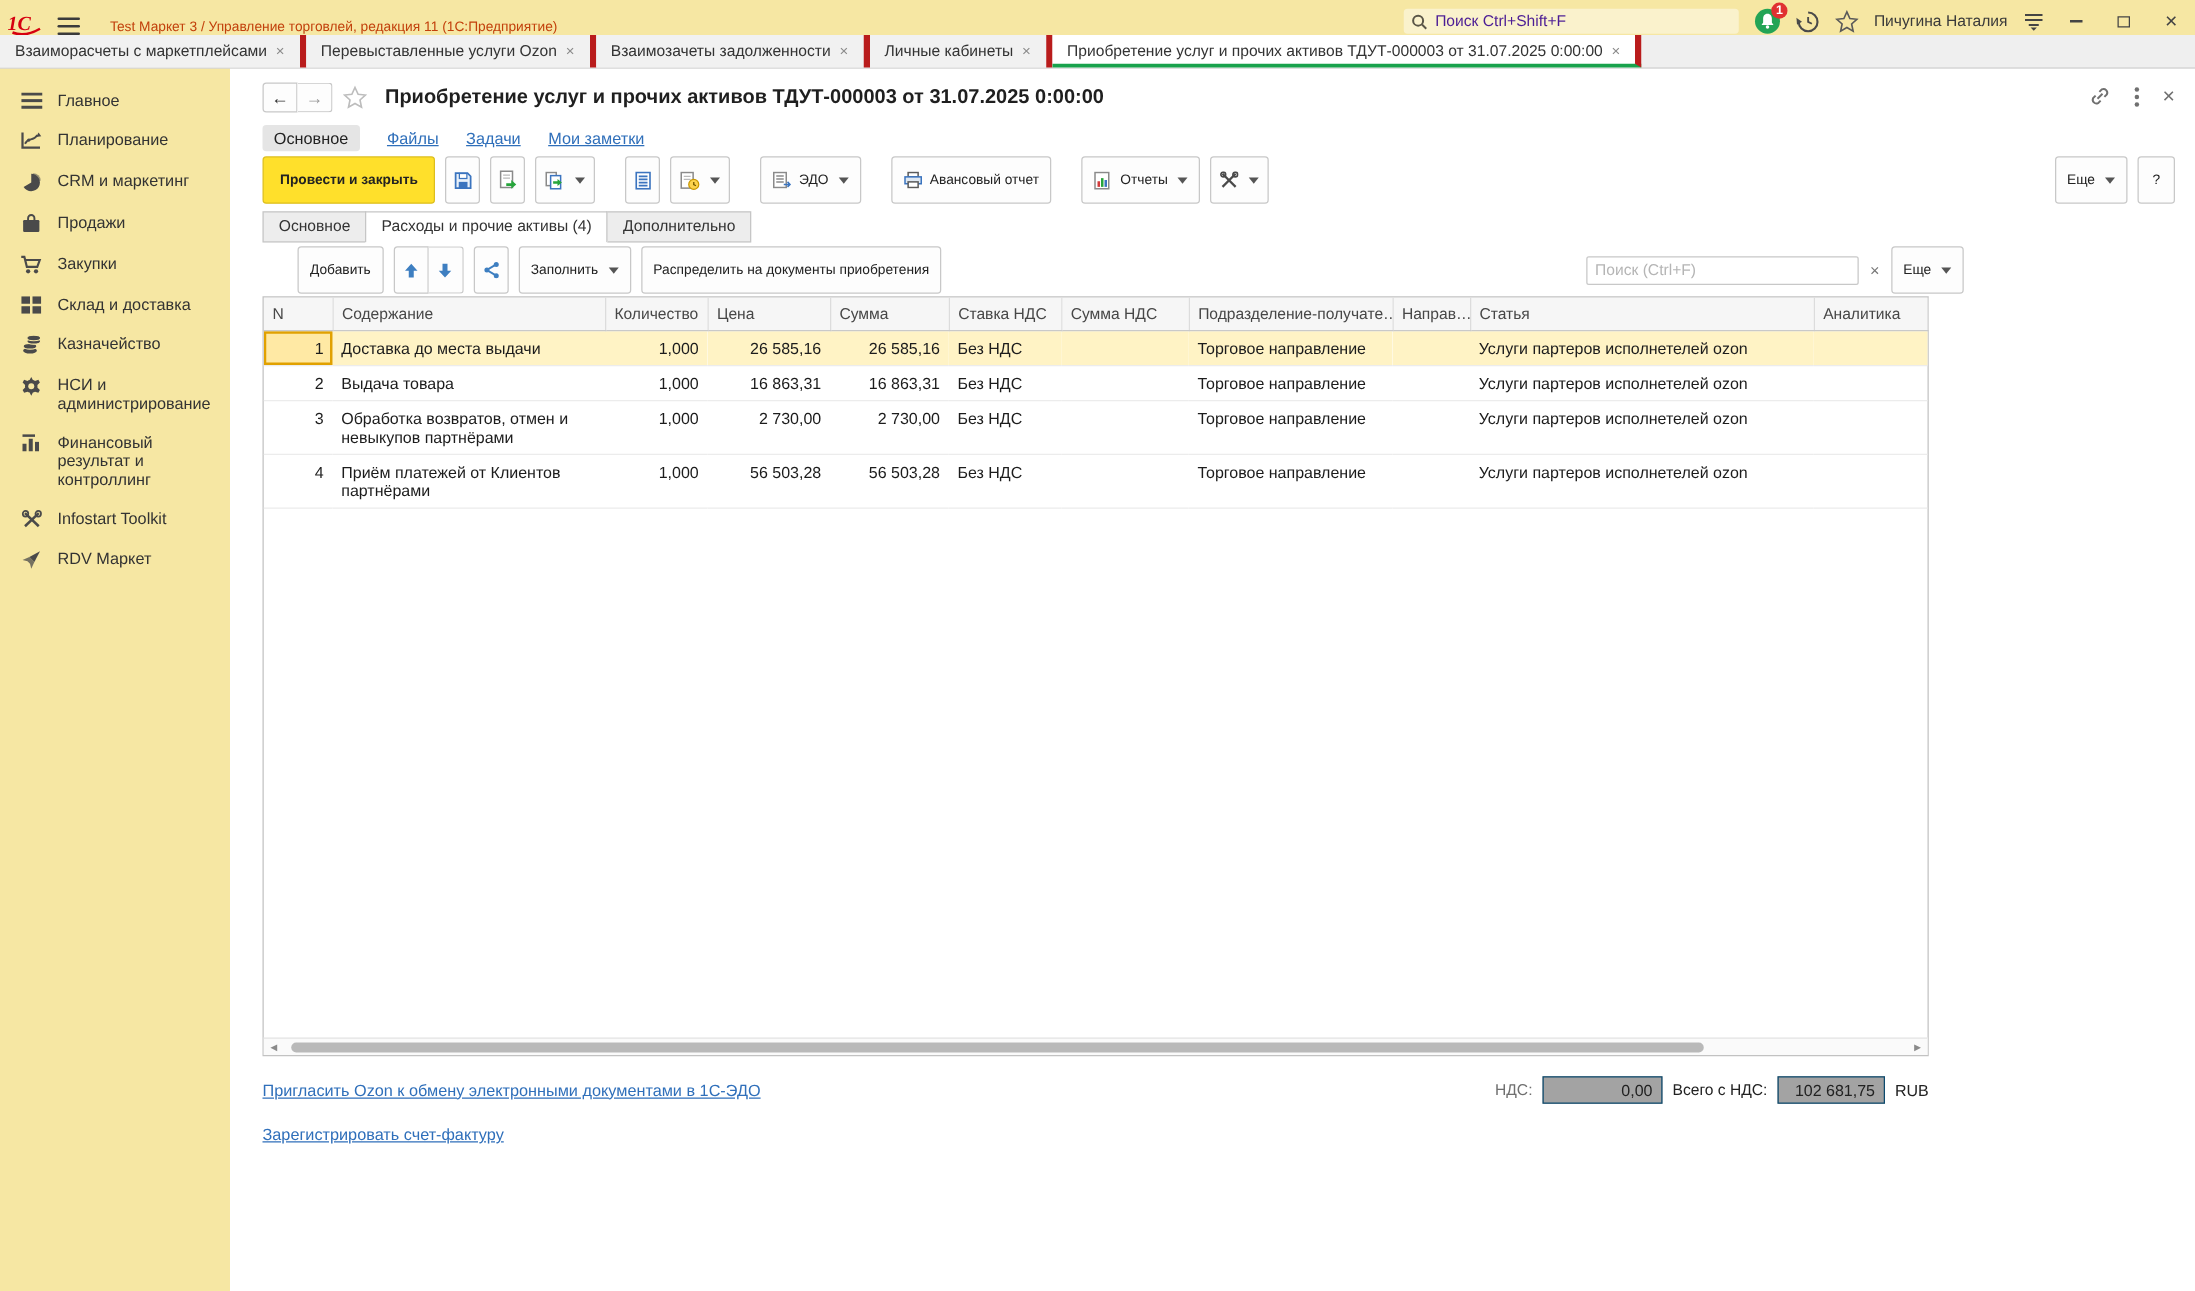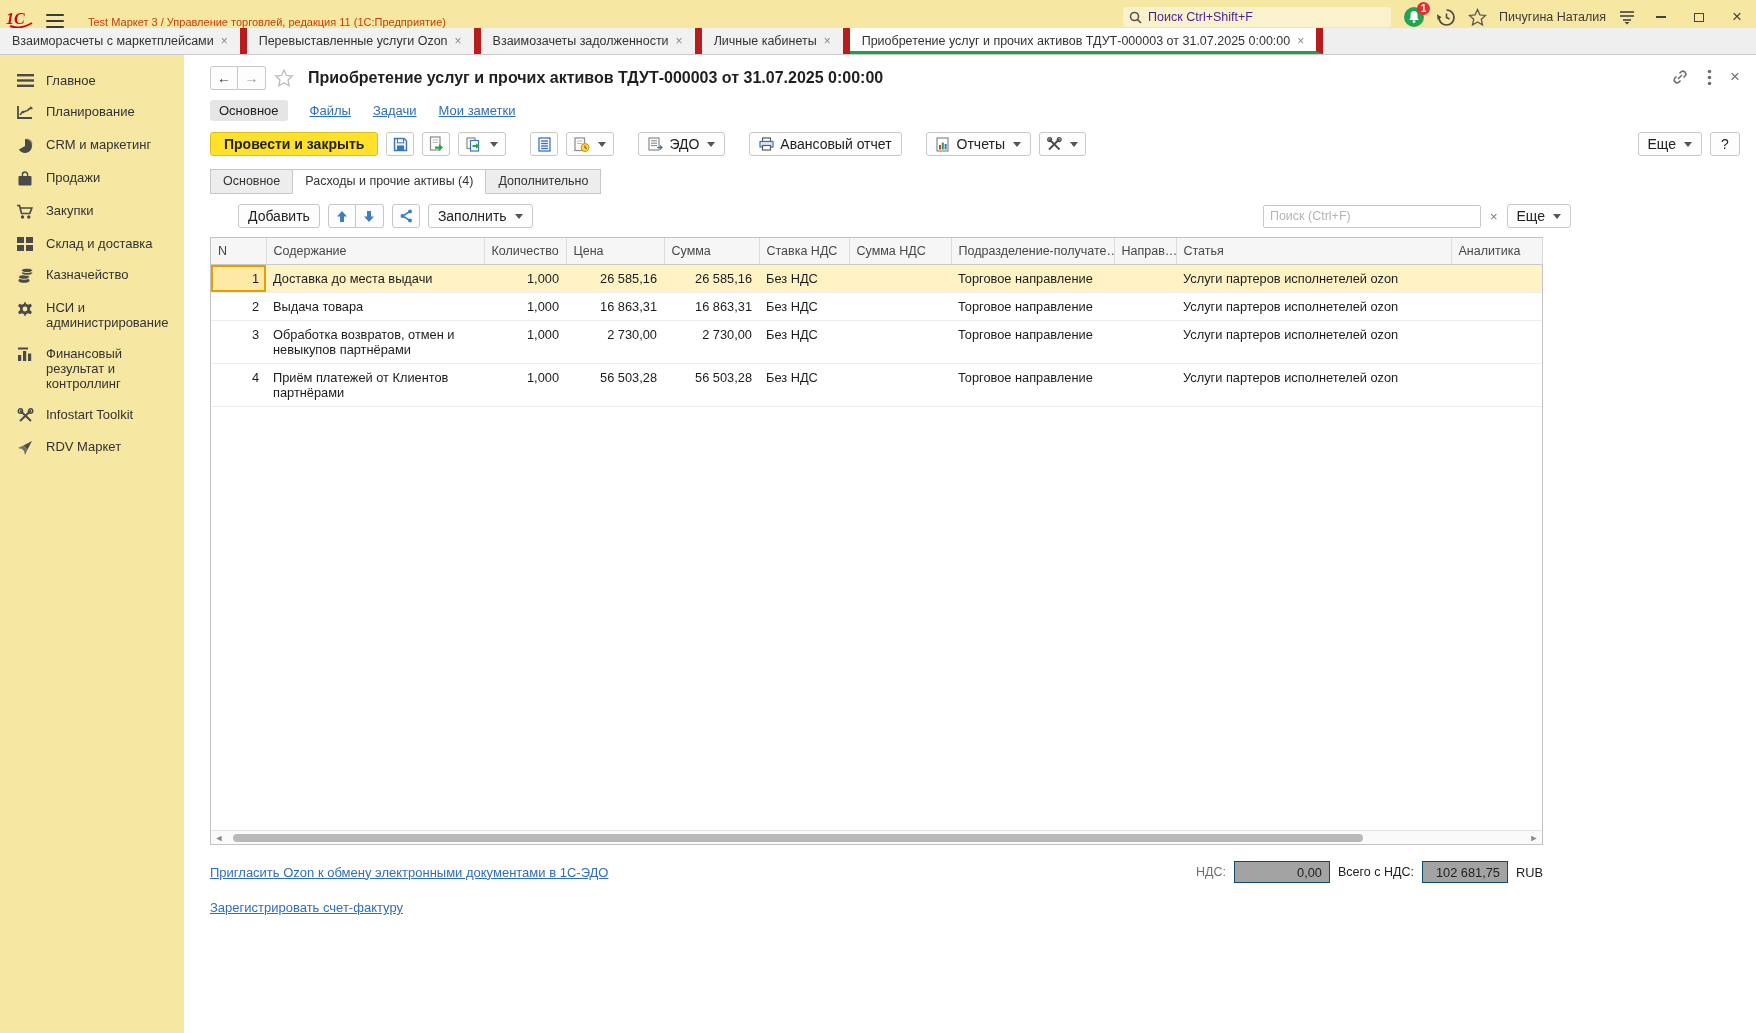"Взаиморасчеты с маркетплейсами" .wtab { border-right: 7px solid #b91c1c -> 5px solid #b91c1c }
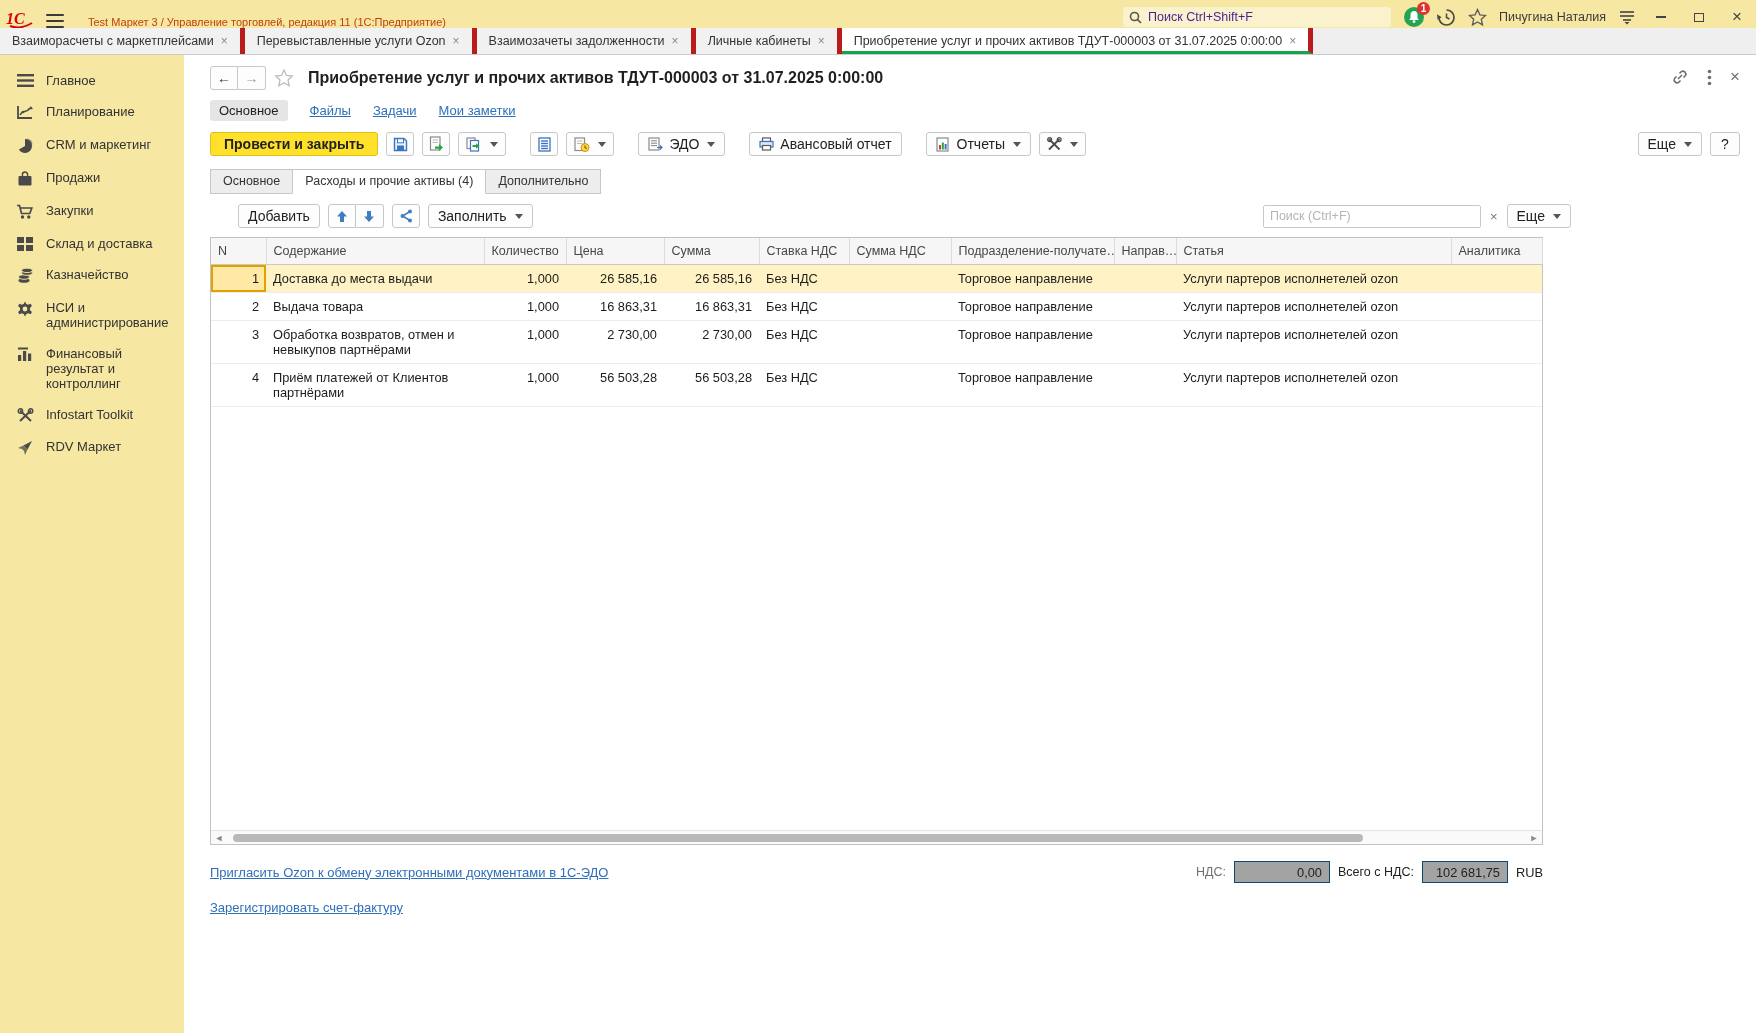"Провести и закрыть" .btn { font-size: 14px -> 11px; height: 24px -> 38px }
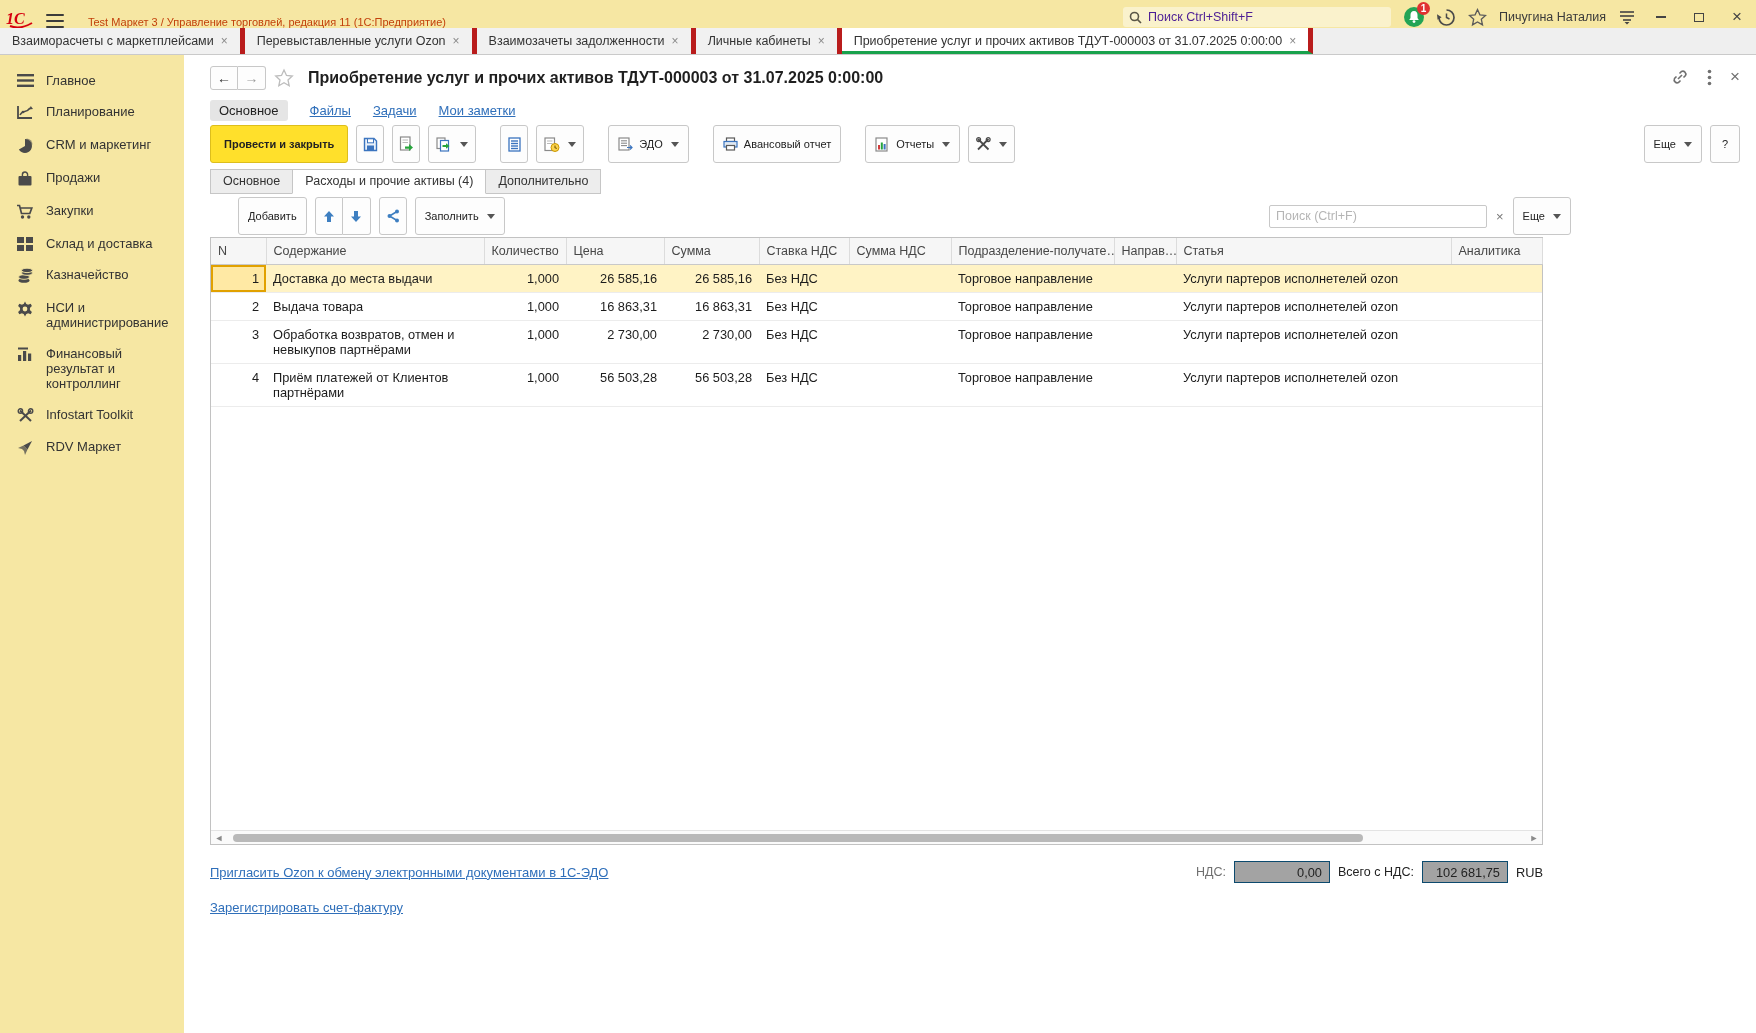"Распределить на документы приобретения" button.btn { html: none -> <button>Распределить на документы приобретения</button> }
